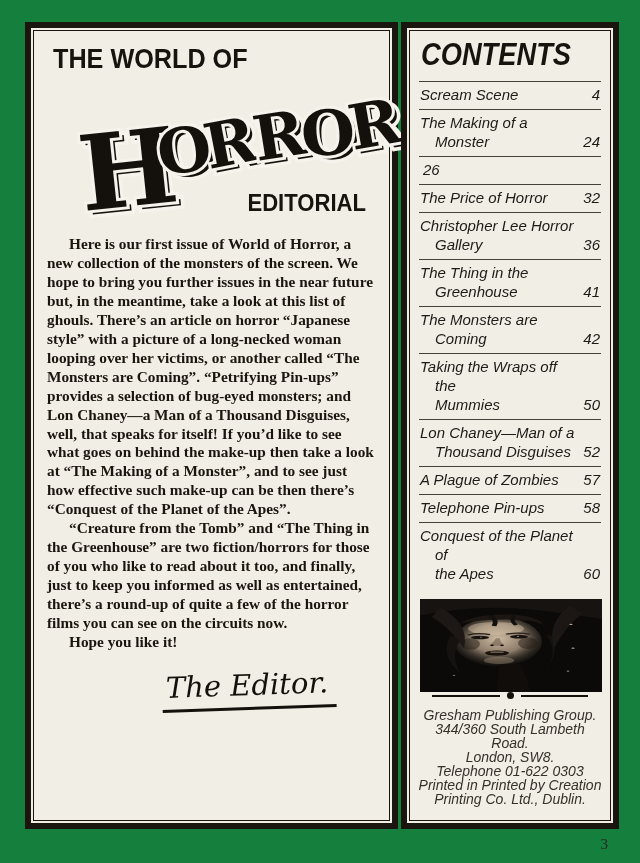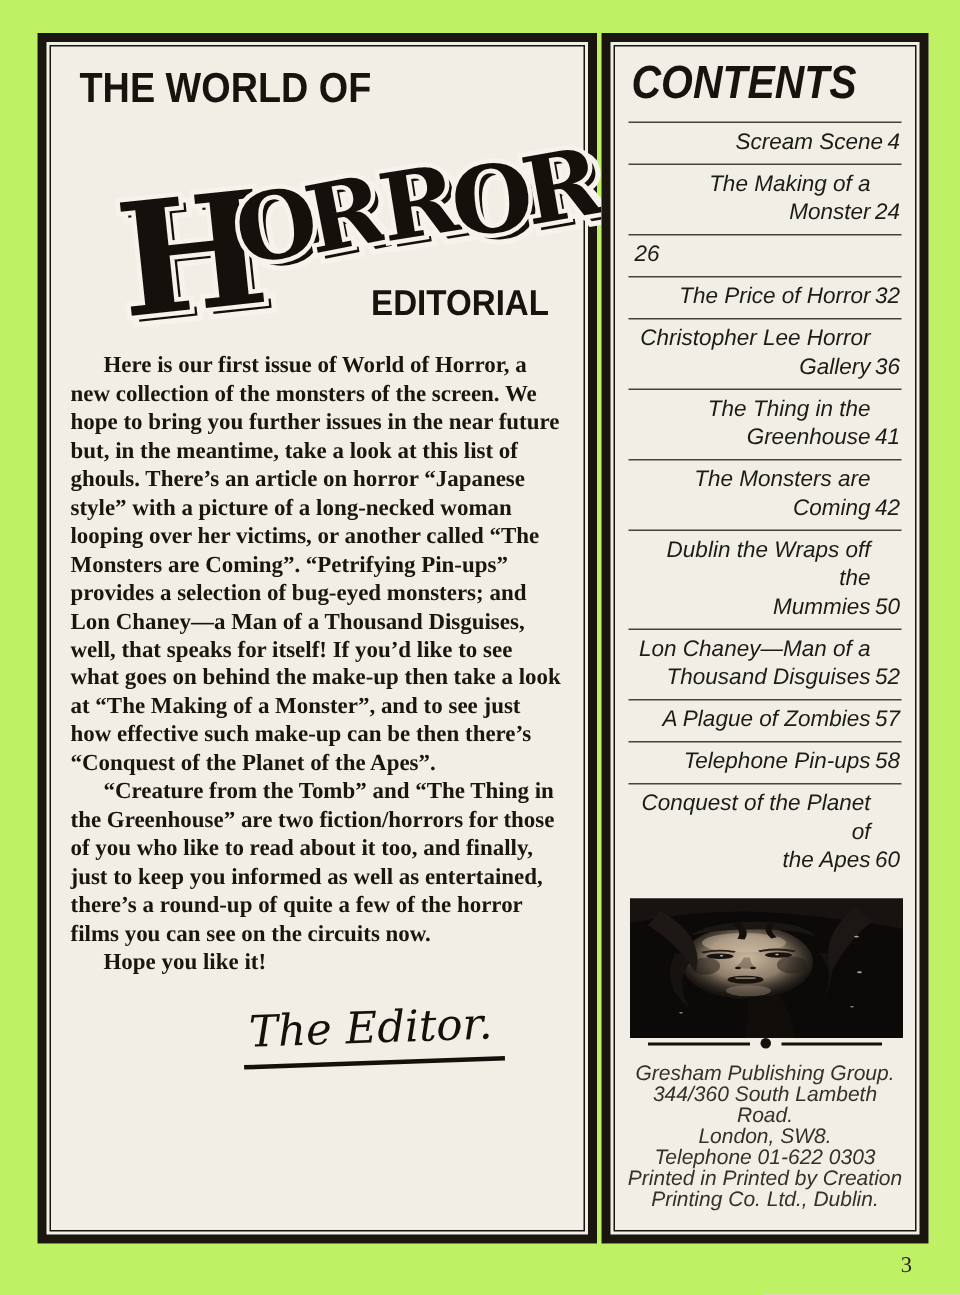"THE WORLD OF" .page { background: #bef264 -> #15803d }
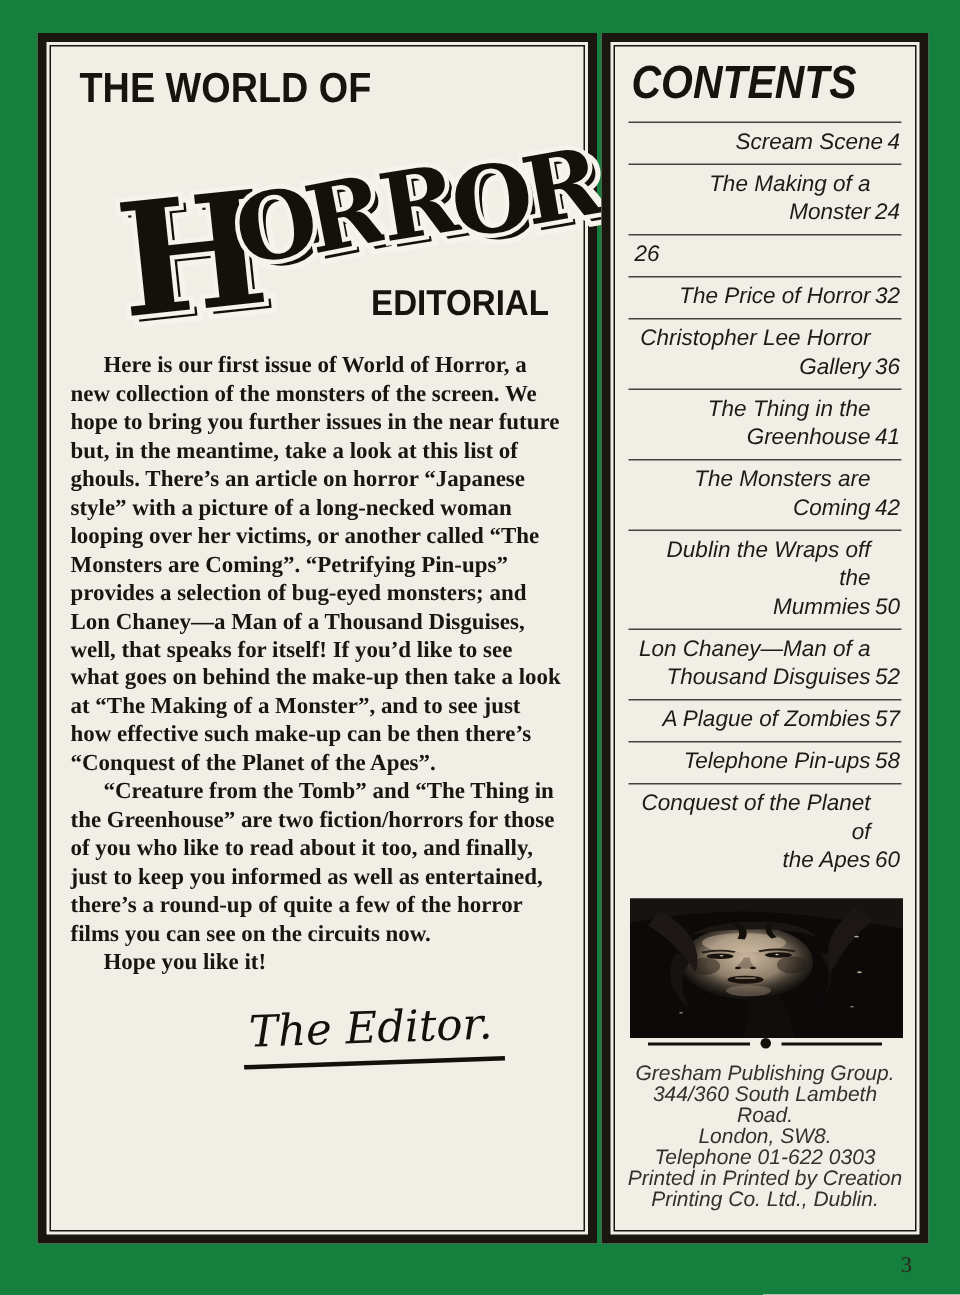"Scream Scene" .toc-row { text-align: right -> none }
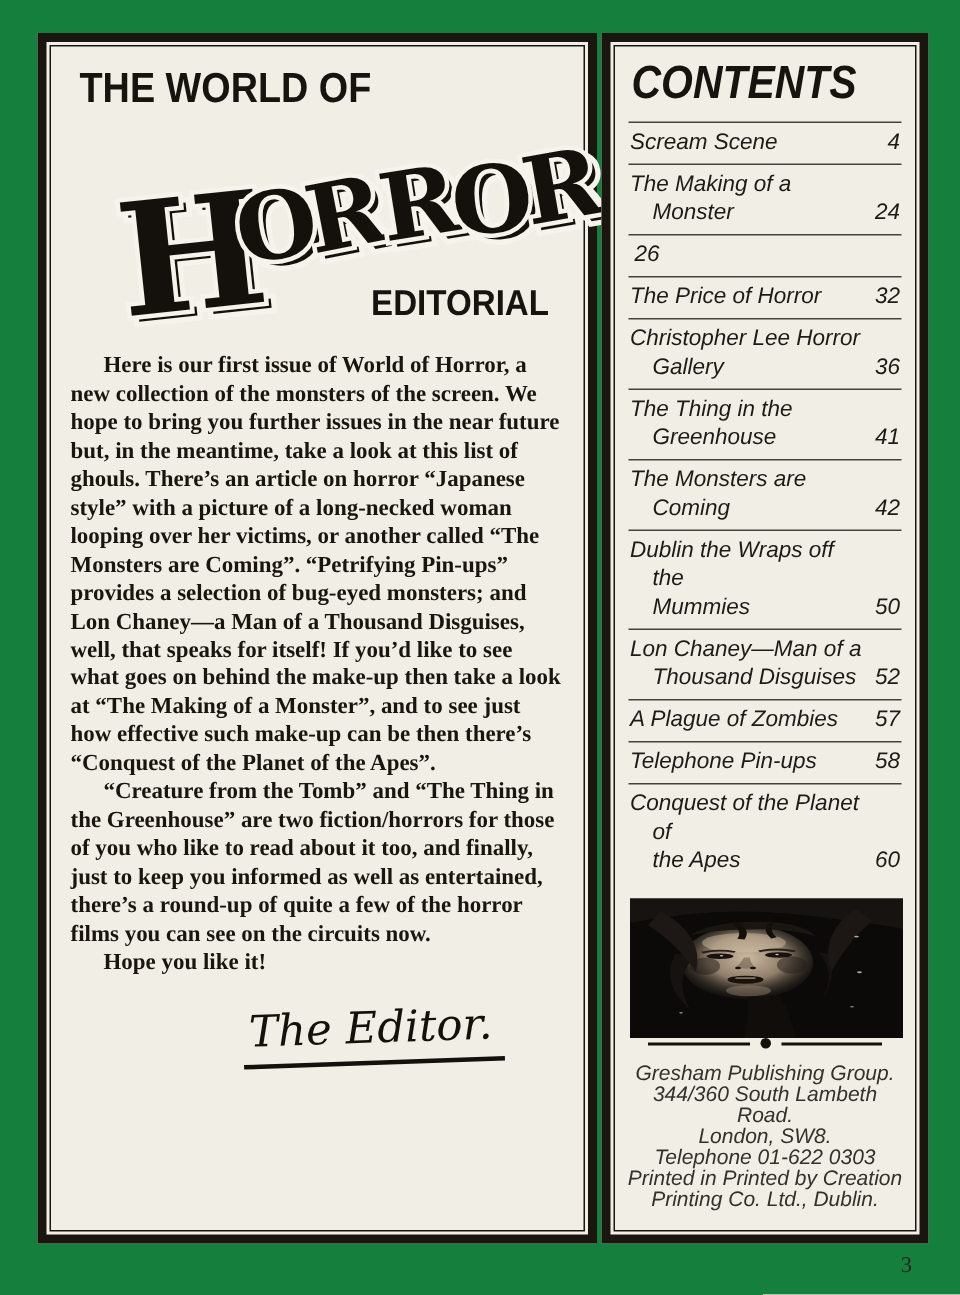"Dublin the Wraps off the" span.t { text: Dublin -> Taking }
